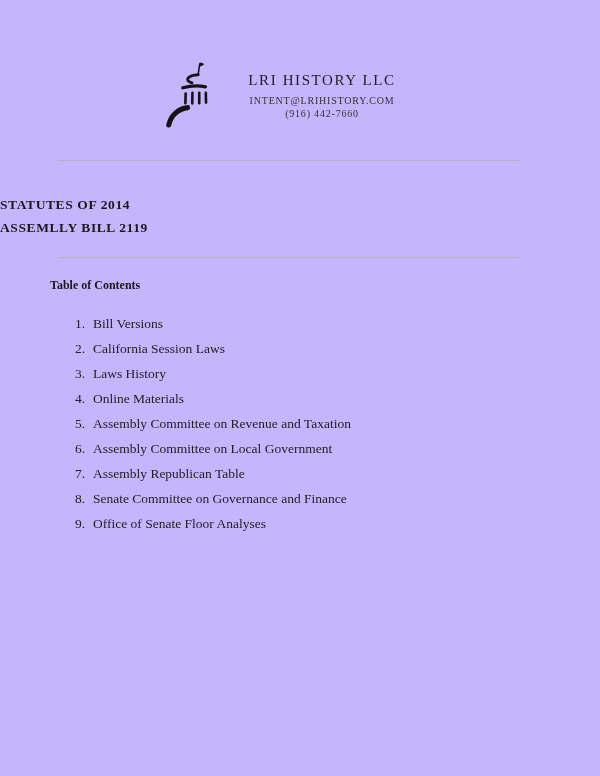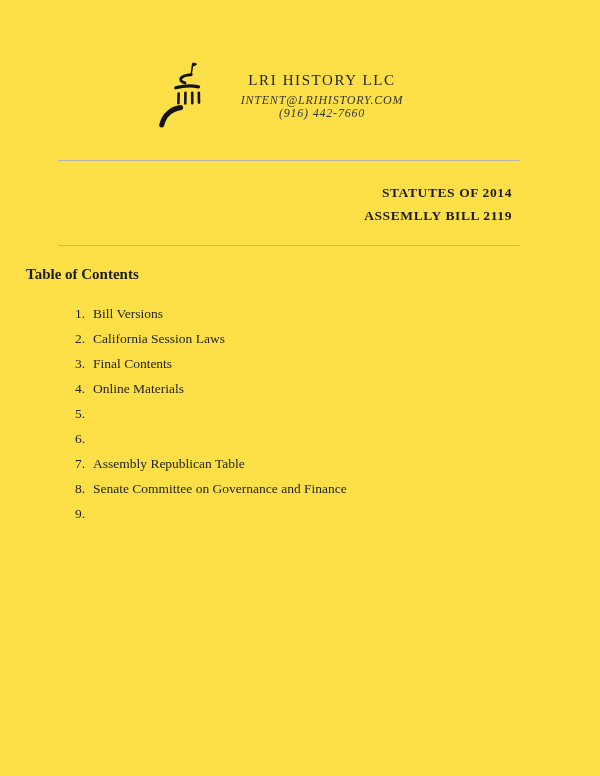"LRI HISTORY LLC" .page { background: #fde047 -> #c4b5fd }
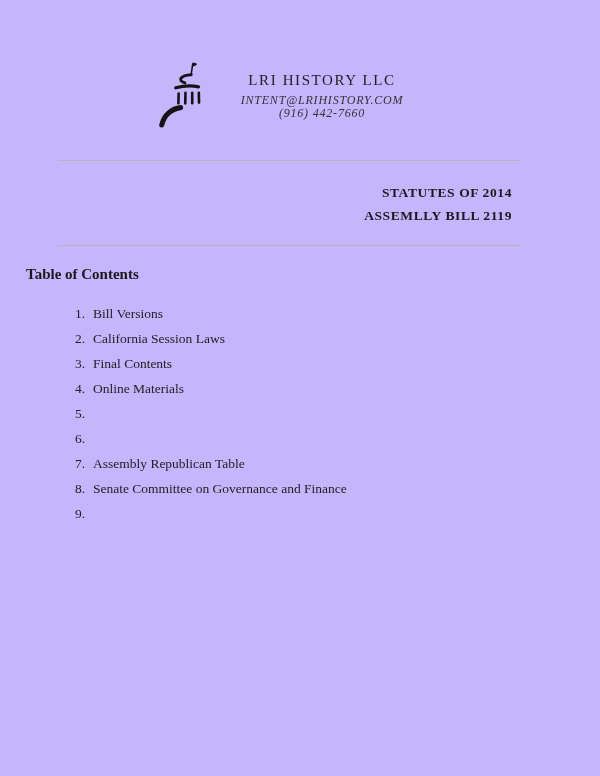"INTENT@LRIHISTORY.COM" .contact-line { font-size: 12px -> 10px; font-style: italic -> none }
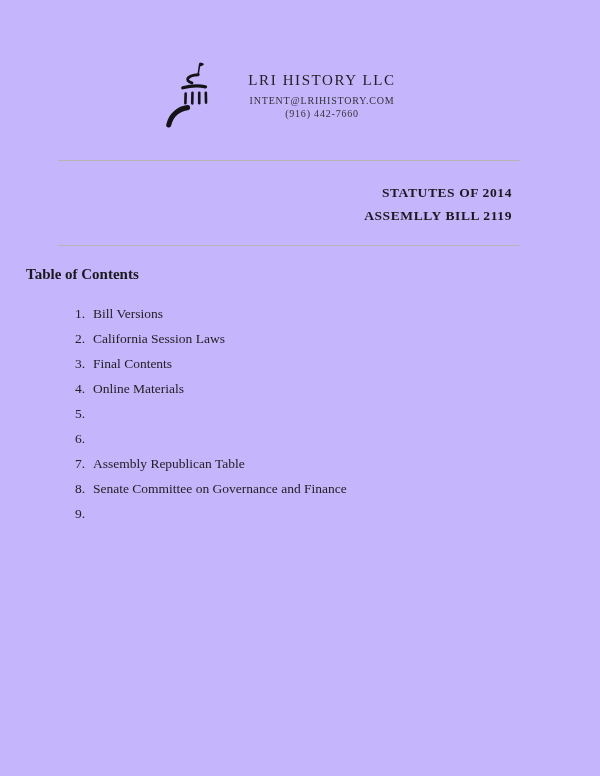"STATUTES OF 2014" .reference { margin-top: 20px -> 32px; text-align: right -> left }
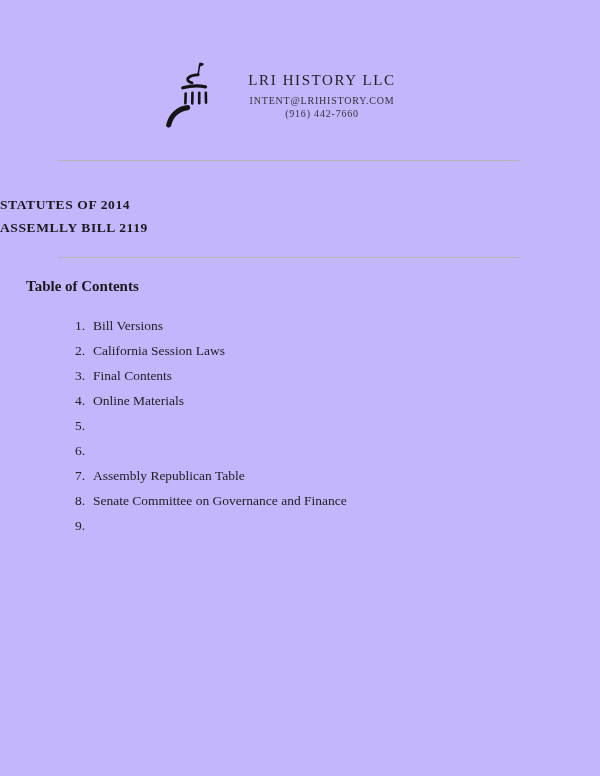"Table of Contents" .toc-title { font-size: 15px -> 12px; margin: 20px 0 0 26px -> 20px 0 0 50px }
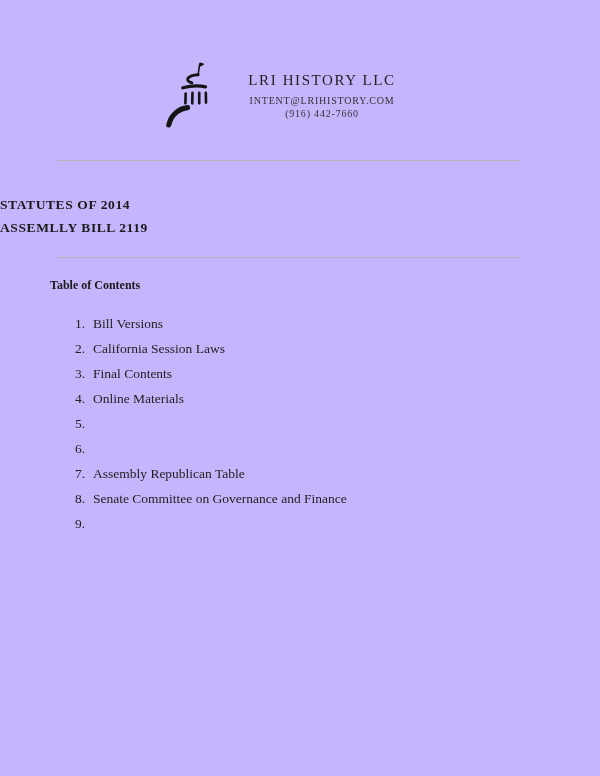"Final Contents" span.toc-label { text: Final Contents -> Laws History }
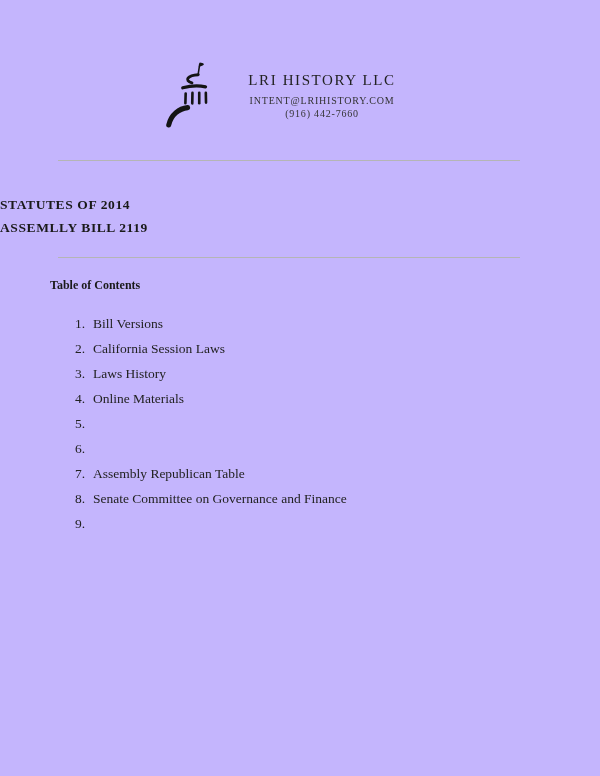"Assembly Committee on Revenue and" span.toc-label { html: none -> <span>Assembly Committee on Revenue and Taxation</span> }
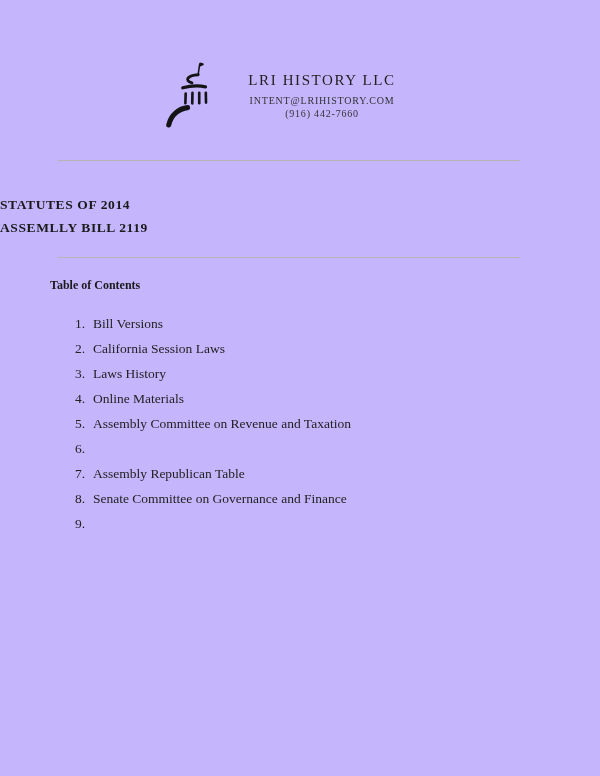"Assembly Committee on Local Government" span.toc-label { html: none -> <span>Assembly Committee on Local Government</span> }
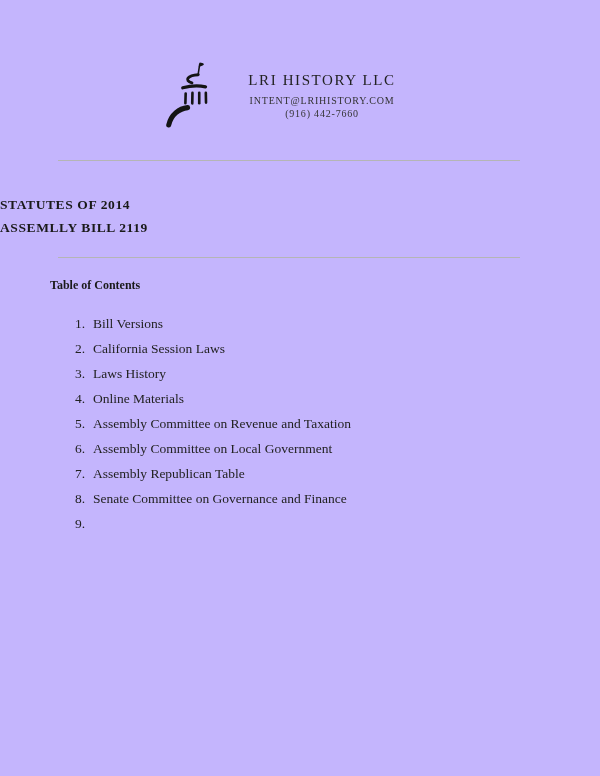"Office of Senate Floor Analyses" span.toc-label { html: none -> <span>Office of Senate Floor Analyses</span> }
